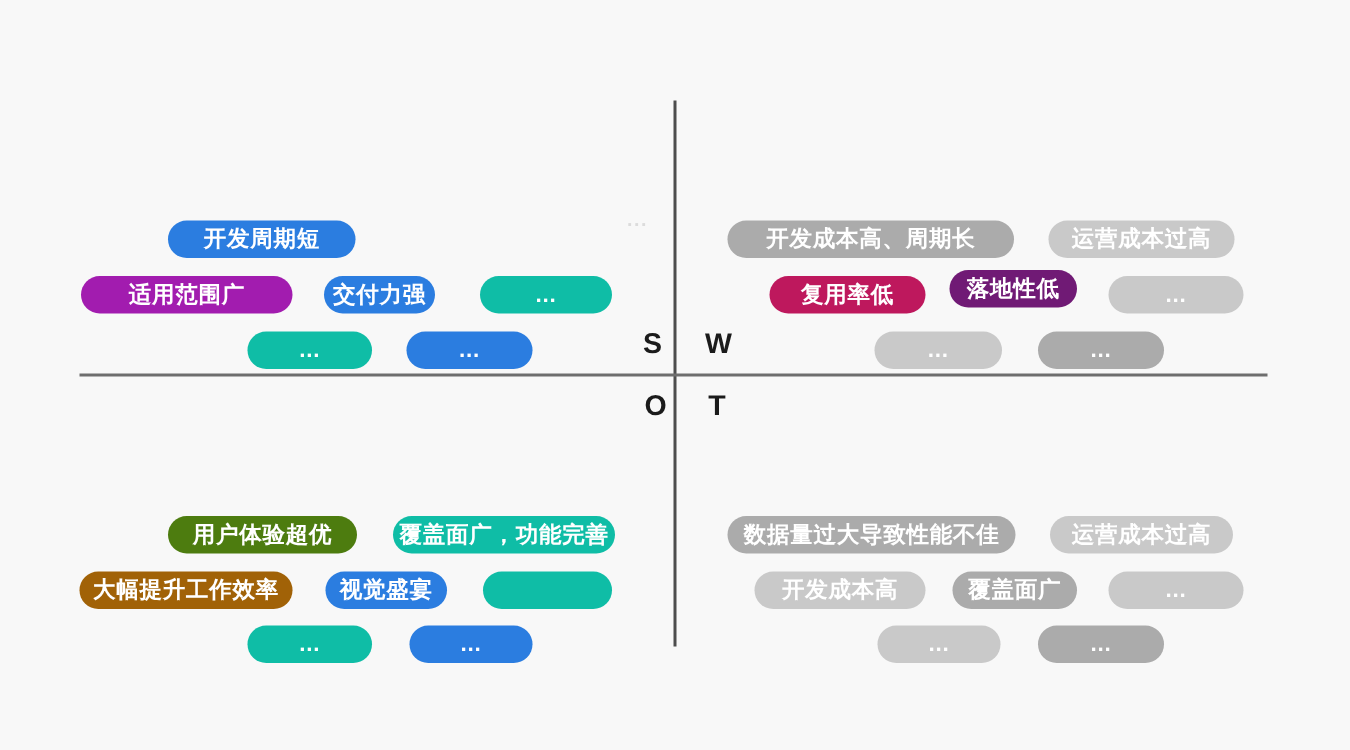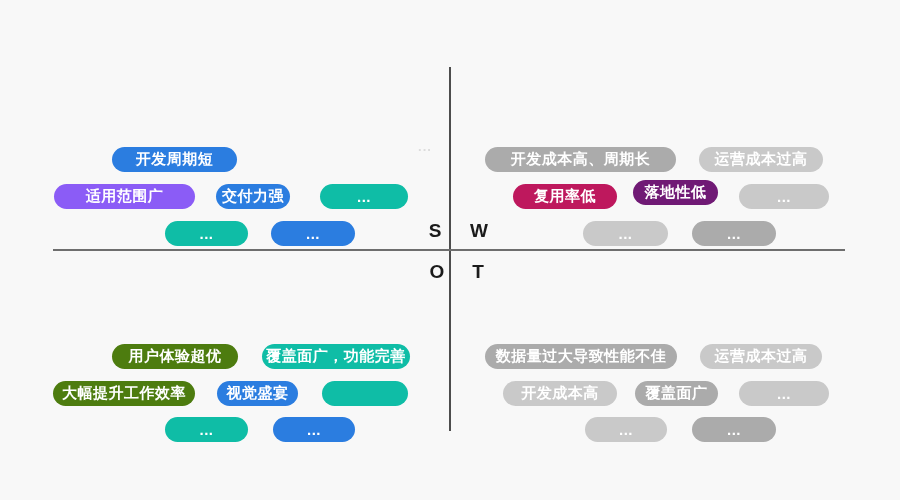"适用范围广" div.pill { background: #8b5cf6 -> #a21caf }
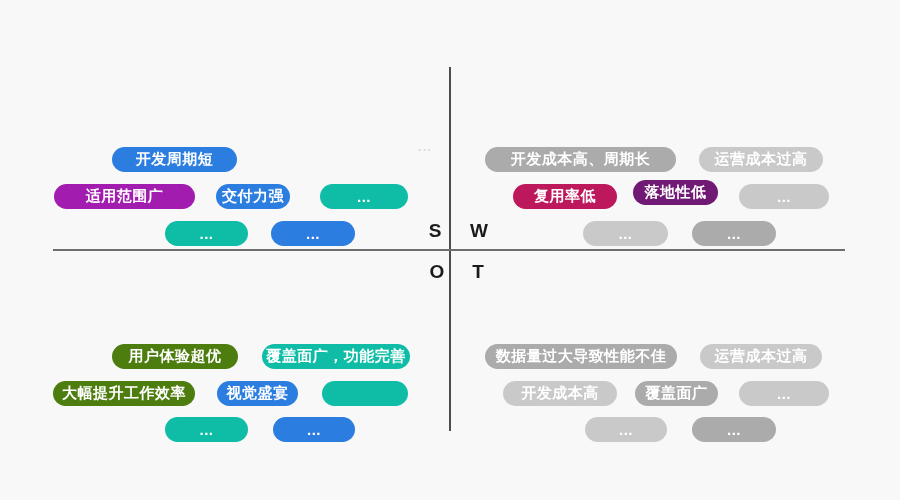"大幅提升工作效率" div.pill { background: #4d7c0f -> #a16207 }
